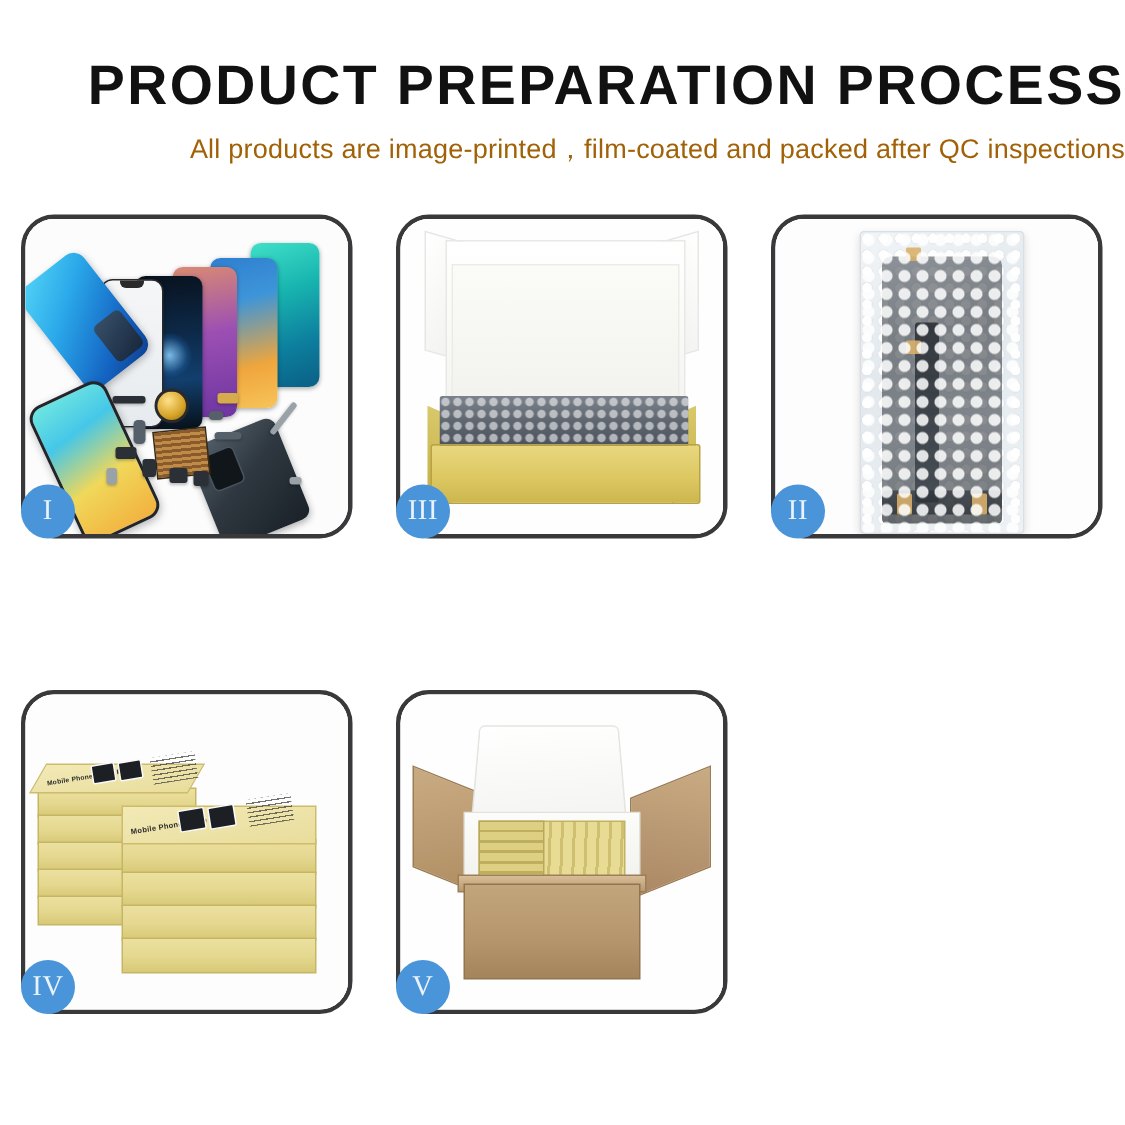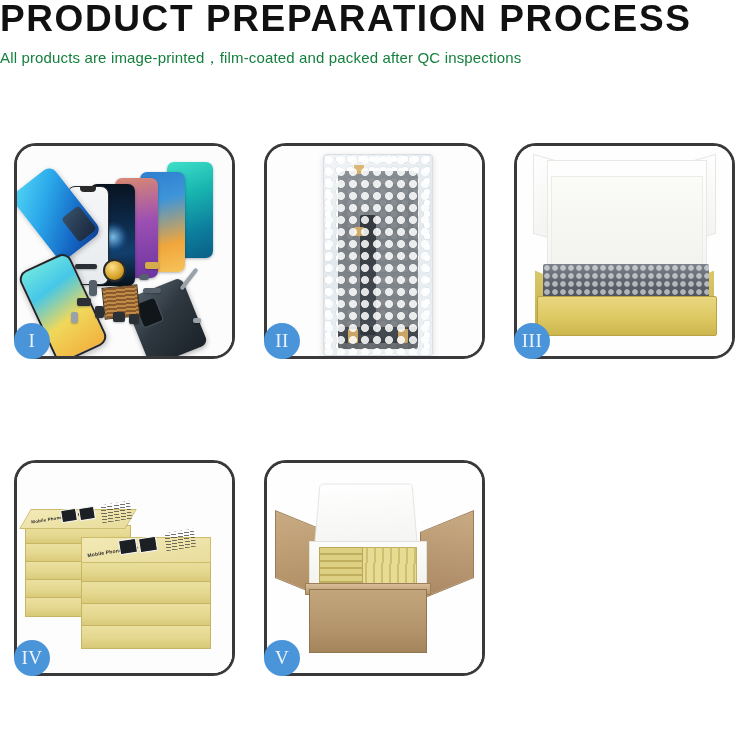"PRODUCT PREPARATION PROCESS" .header { padding-top: none -> 38px; text-align: left -> right }
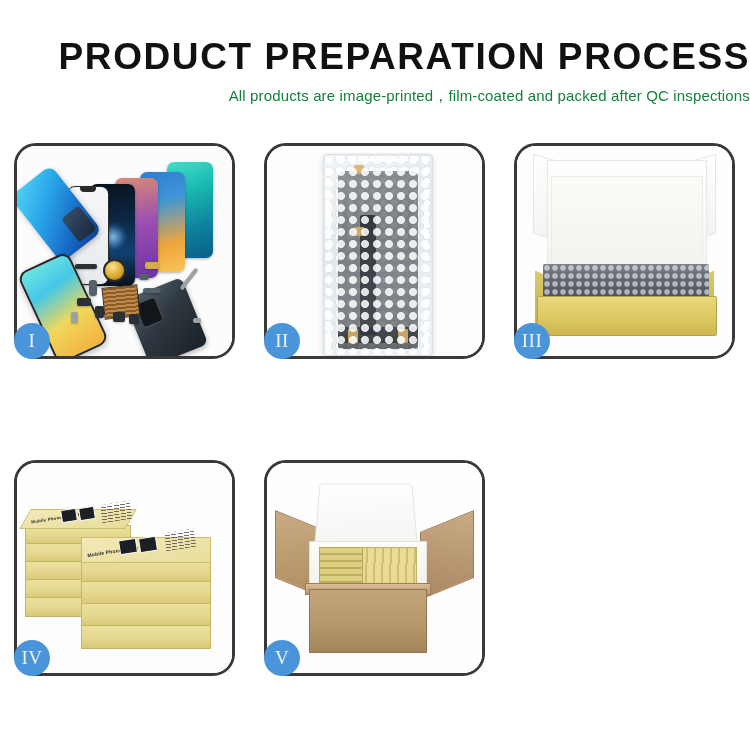"All products are" .subtitle { color: #15803d -> #a16207; font-size: 15px -> 18px }
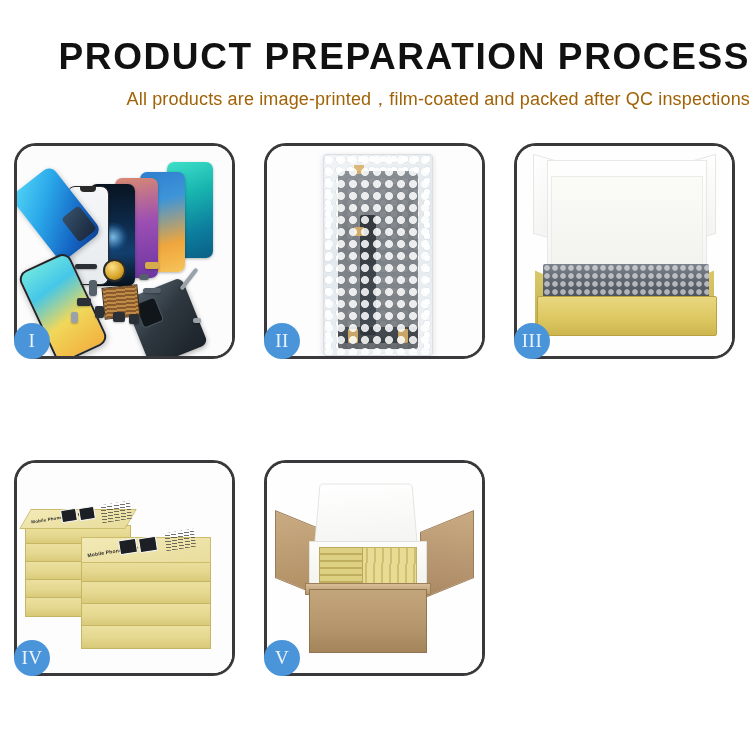"II" div.card { order: before "III" -> after "III" }
